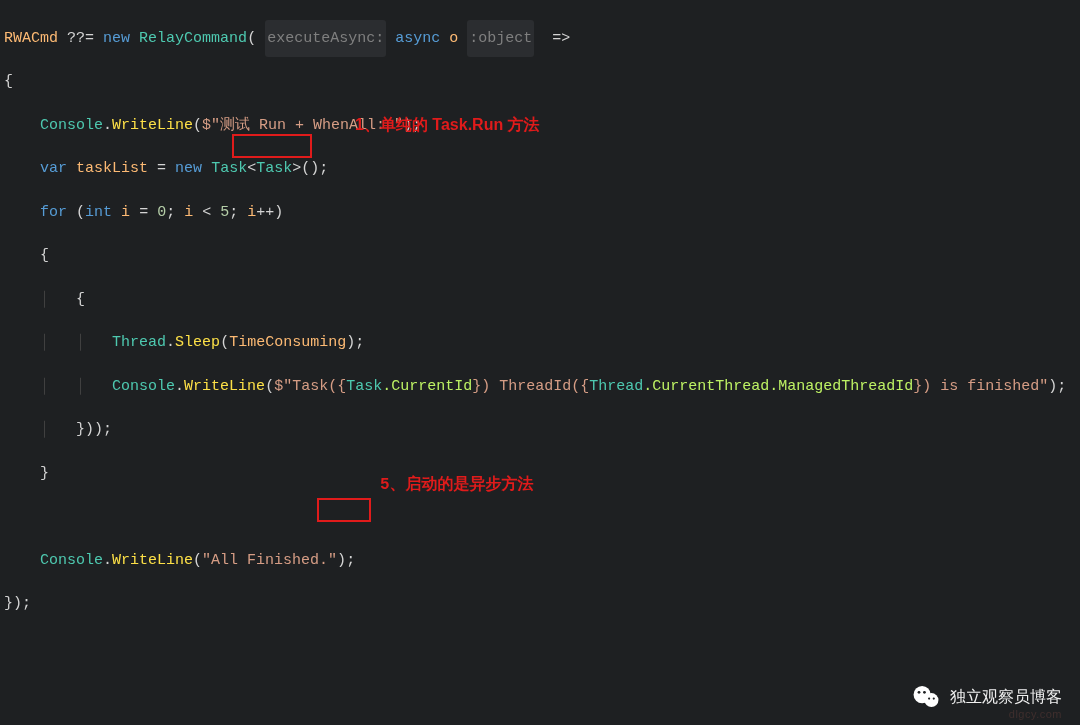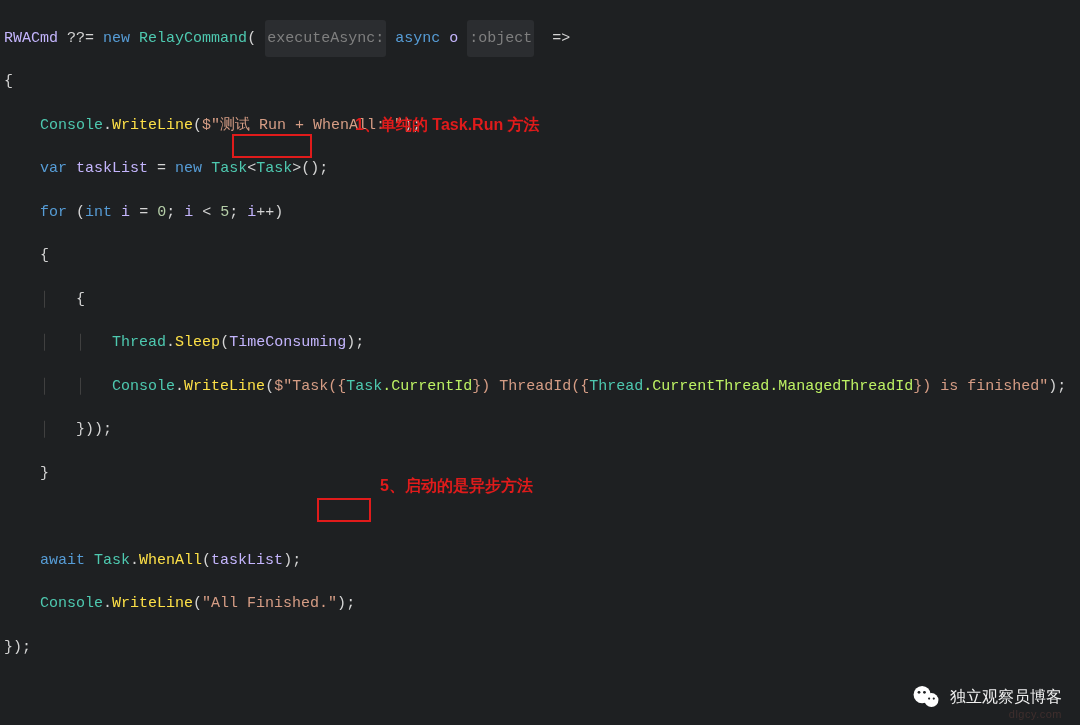"RWACmd" .var { color: #c4b5fd -> #fdba74 }
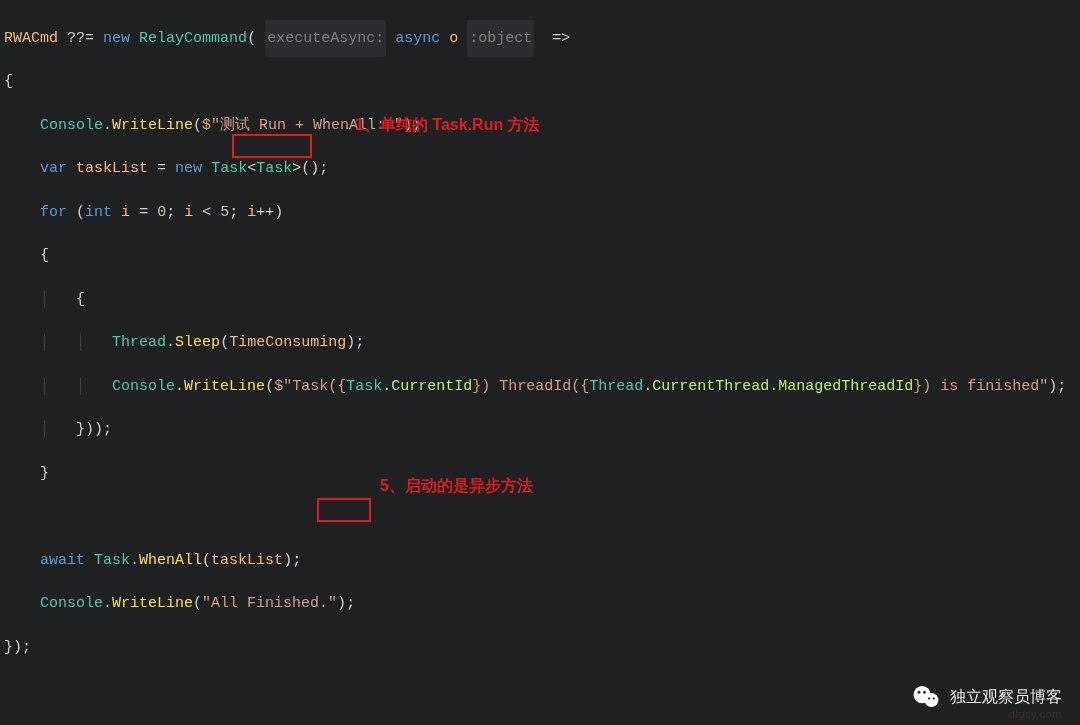"5、启动的是异步方法" div.annot { font-family: none -> Liberation Mono, monospace }
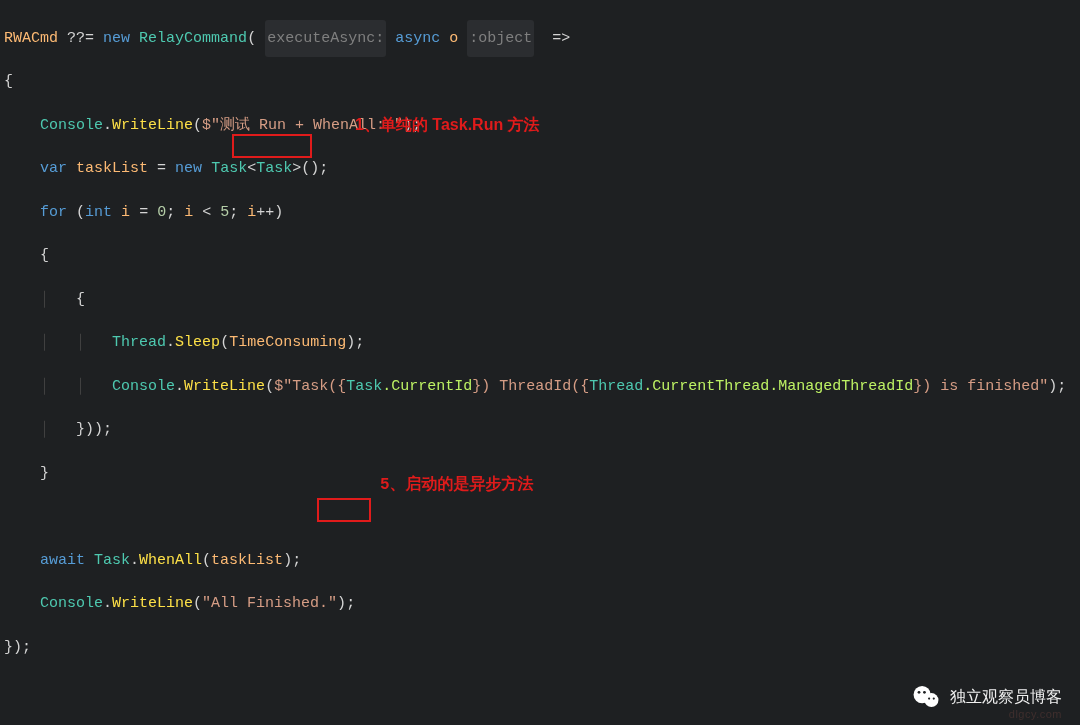"await Task.WhenAll(taskList);" span.line { html: <span> <span>await</span> <span>Task</span><span>.</span><span>WhenAll</span><span>(</span><span>taskList</span><span>)</span><span>;</span></span> -> none }
